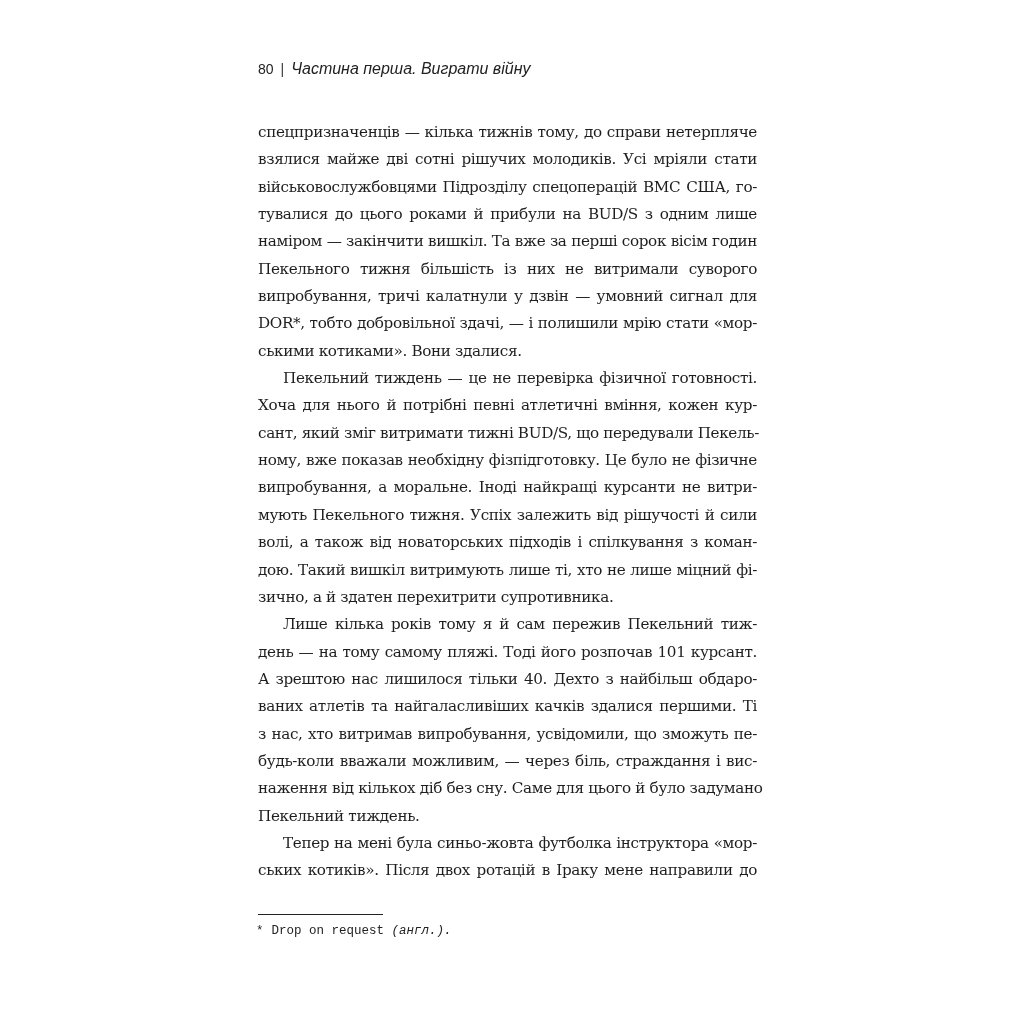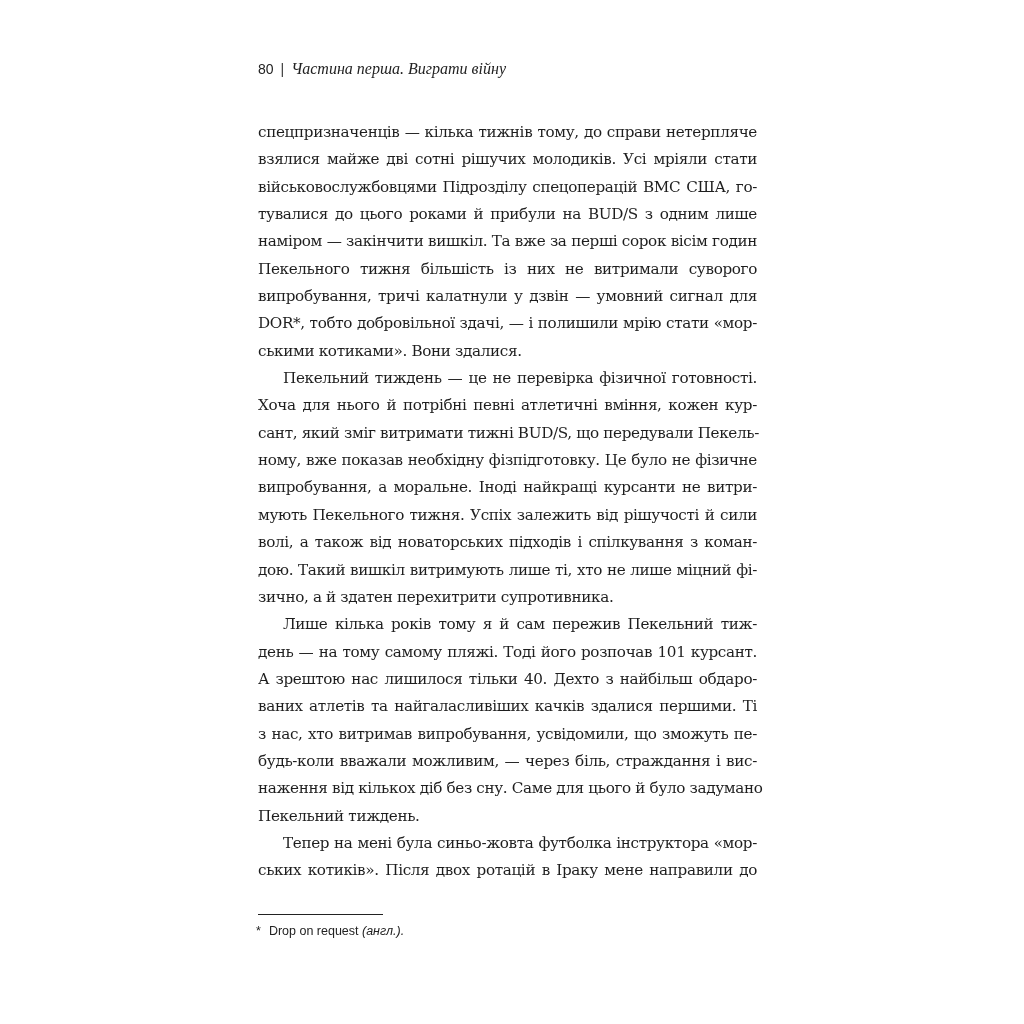"Частина перша. Виграти війну" .running-head .title { font-family: Liberation Serif, serif -> Liberation Sans, sans-serif }
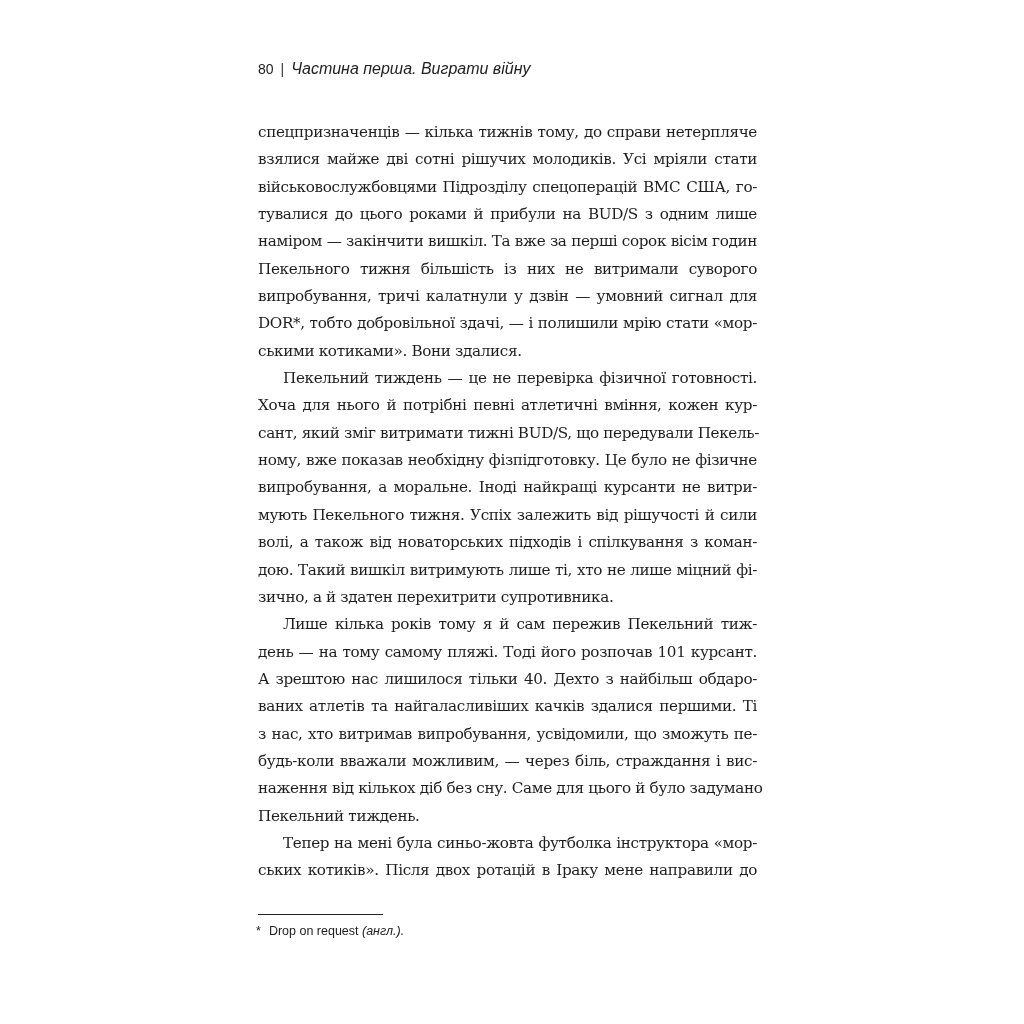"* Drop on request (англ.)." .footnote { font-family: Liberation Sans, sans-serif -> Liberation Mono, monospace }
